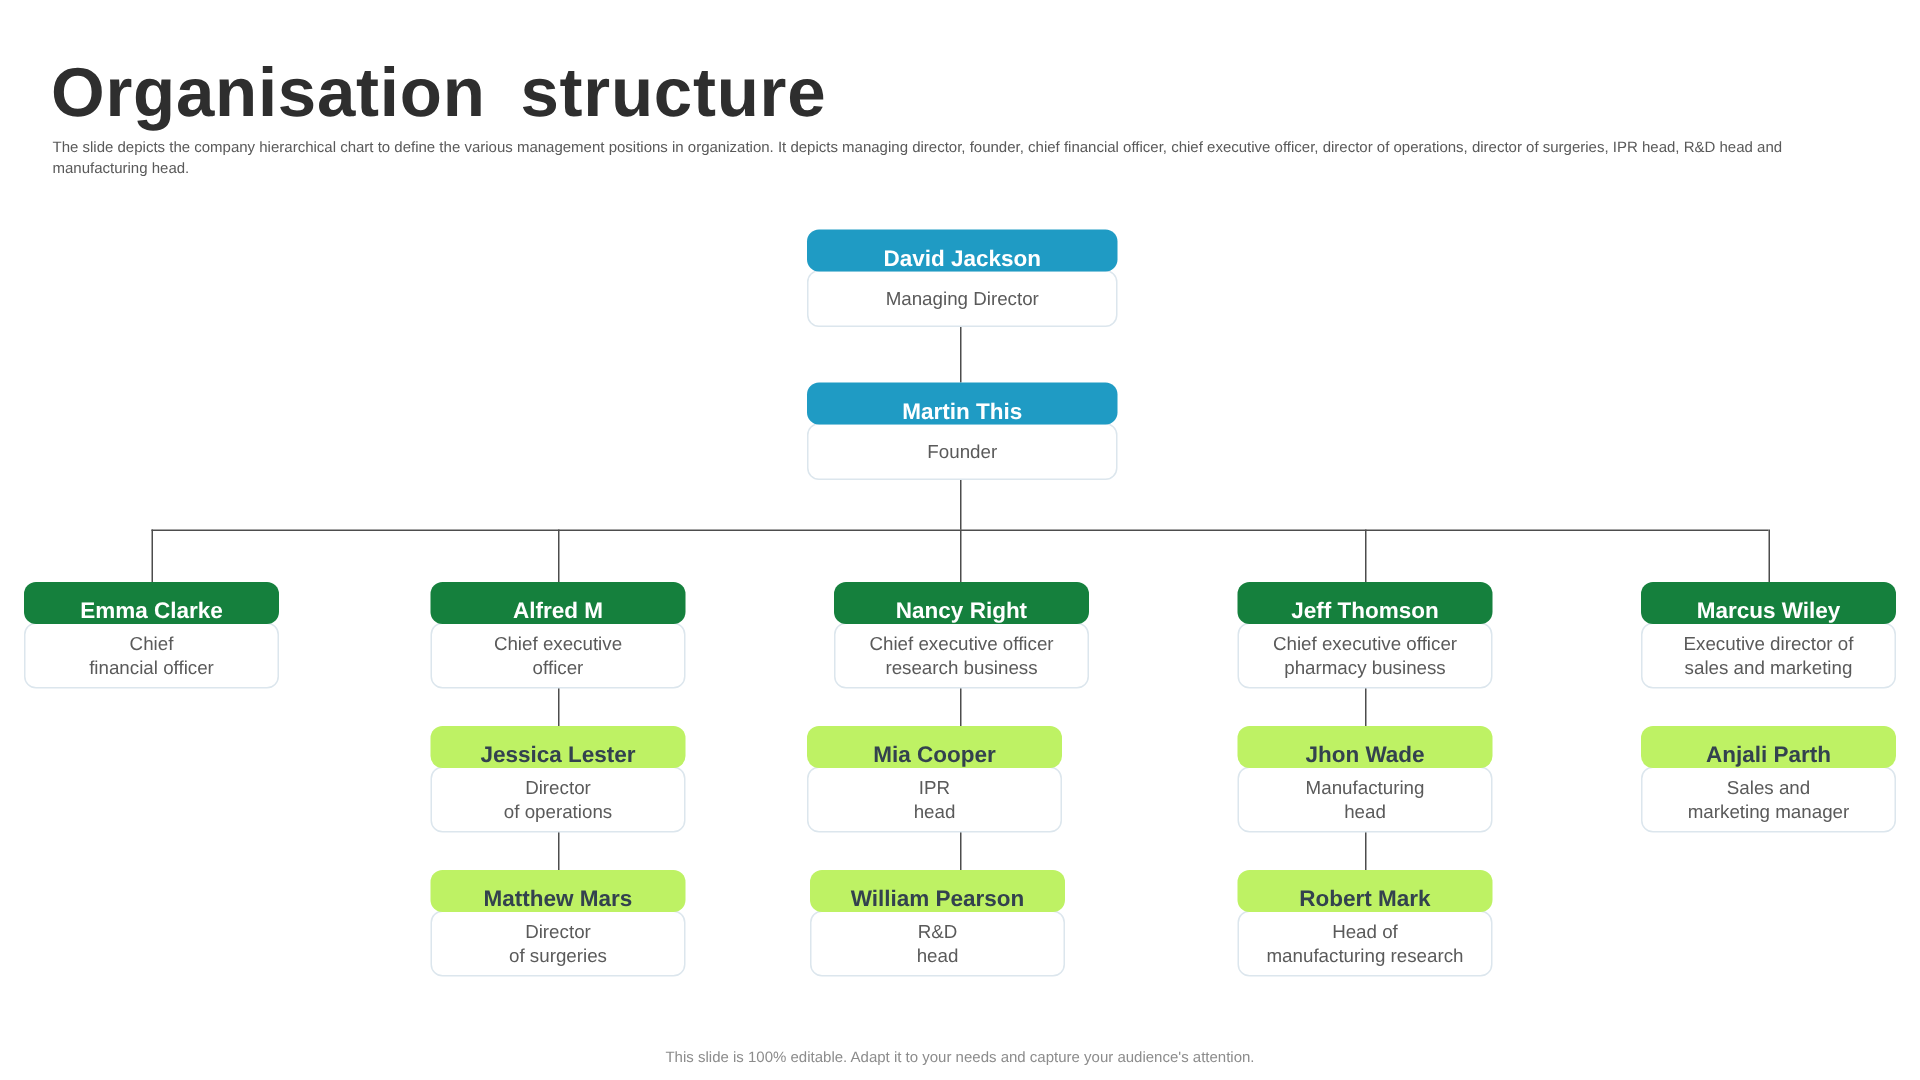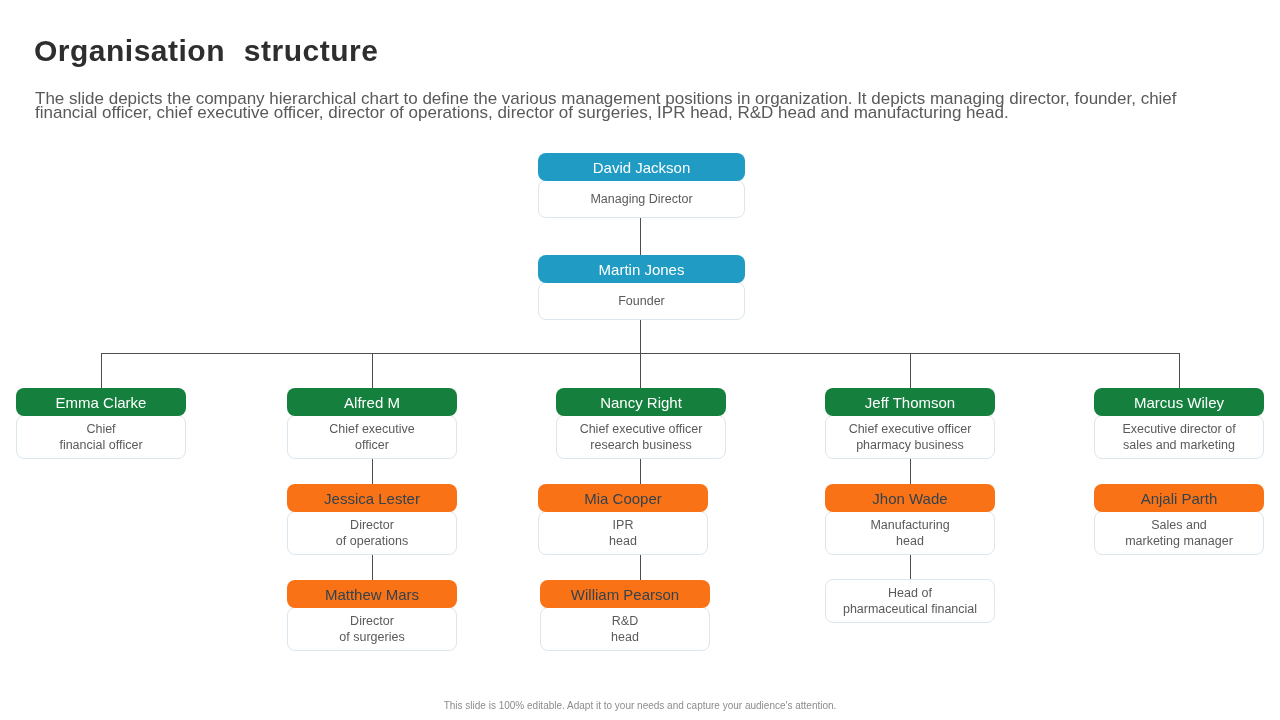"Organisation structure" .title { font-size: 30px -> 46px }
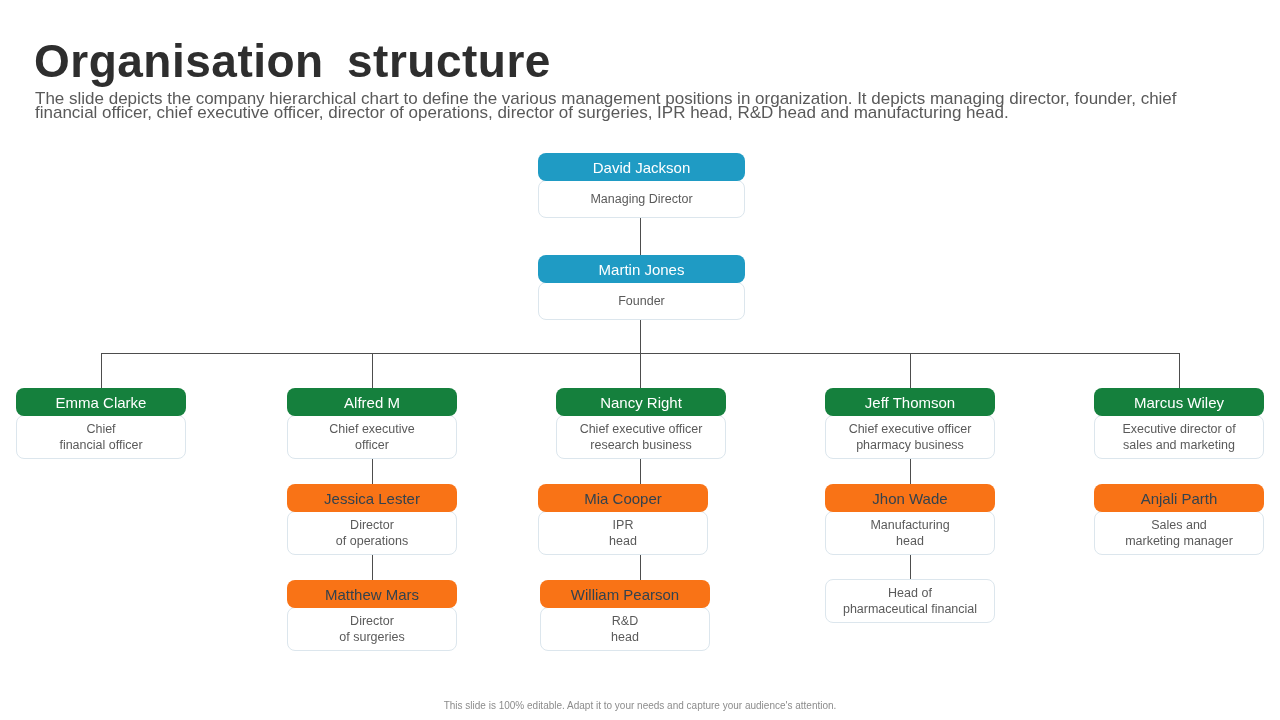"The slide depicts the company" .description { font-size: 17px -> 10px }
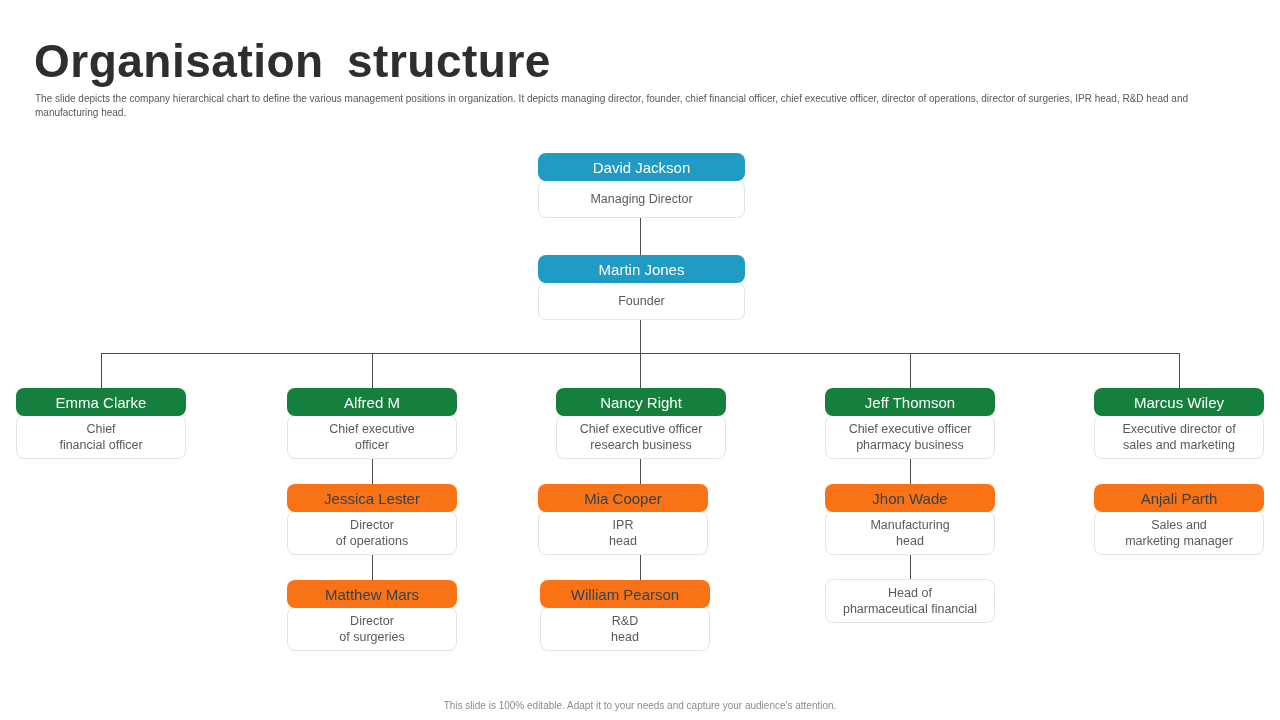"David Jackson" .node-header { align-items: center -> flex-end; font-weight: 400 -> 700 }
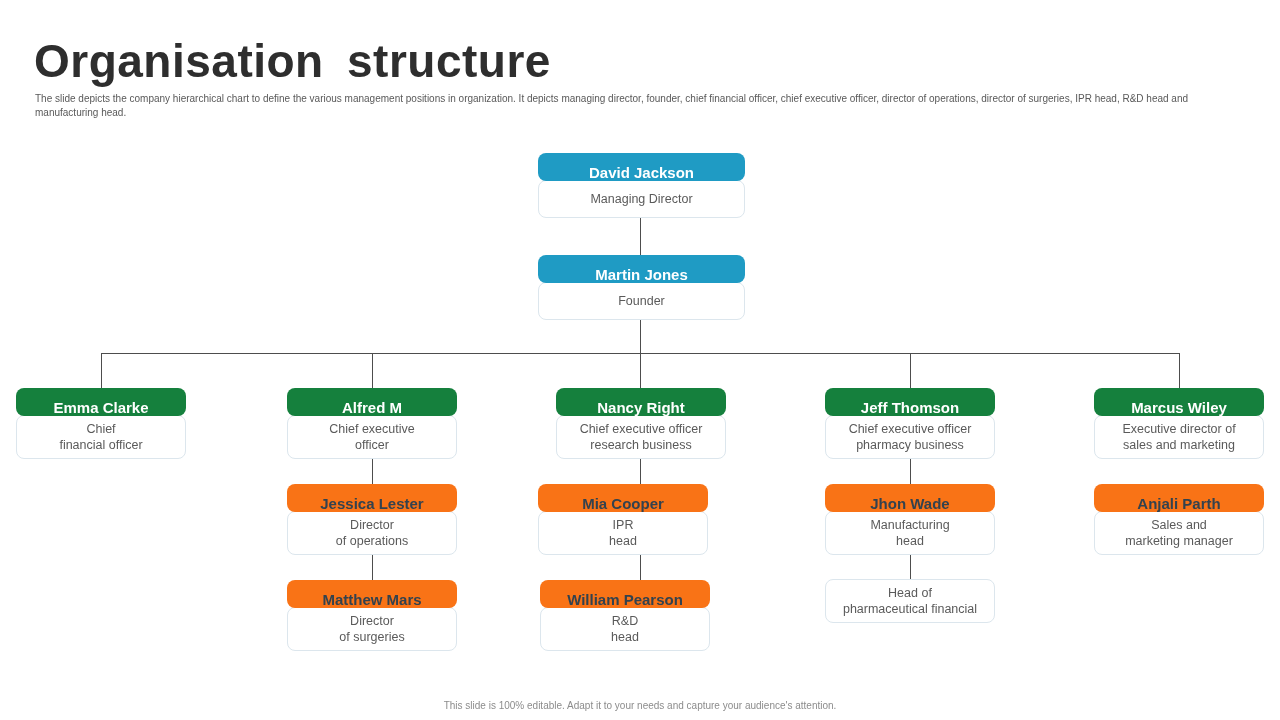"Martin Jones" span { text: Jones -> This }
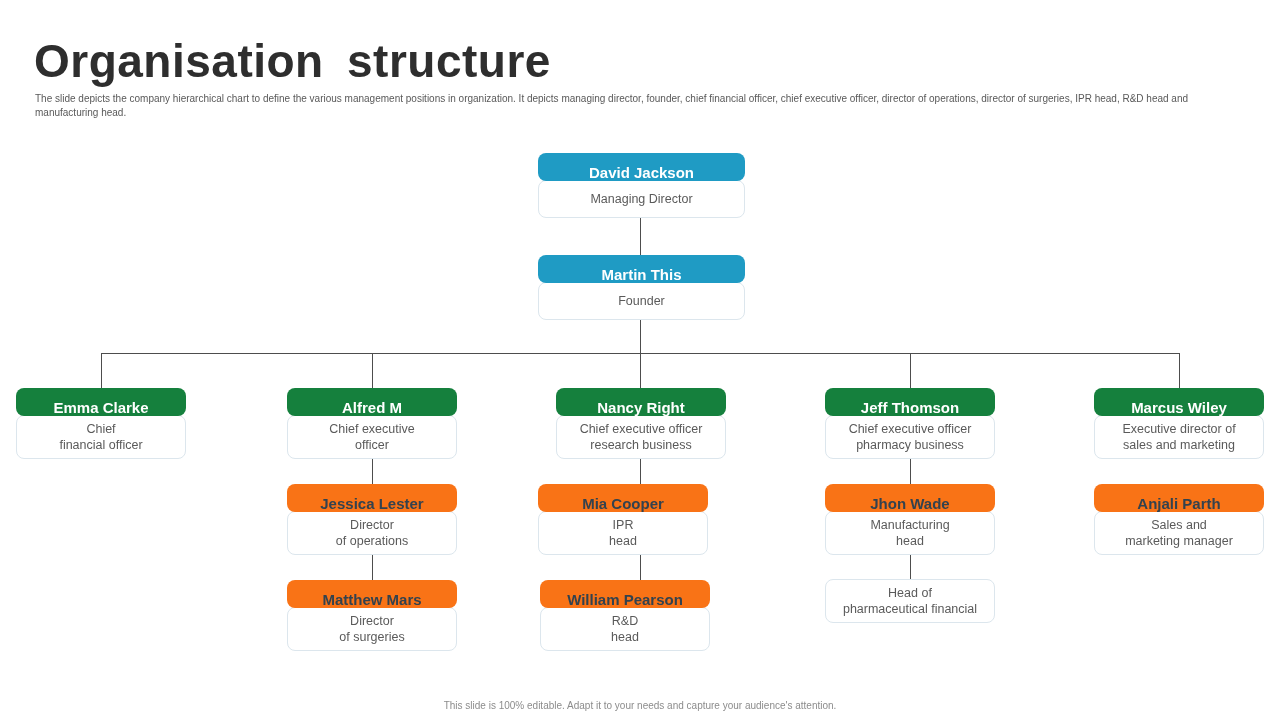"Jessica Lester" .blue .node-header { background: #f97316 -> #bef264 }
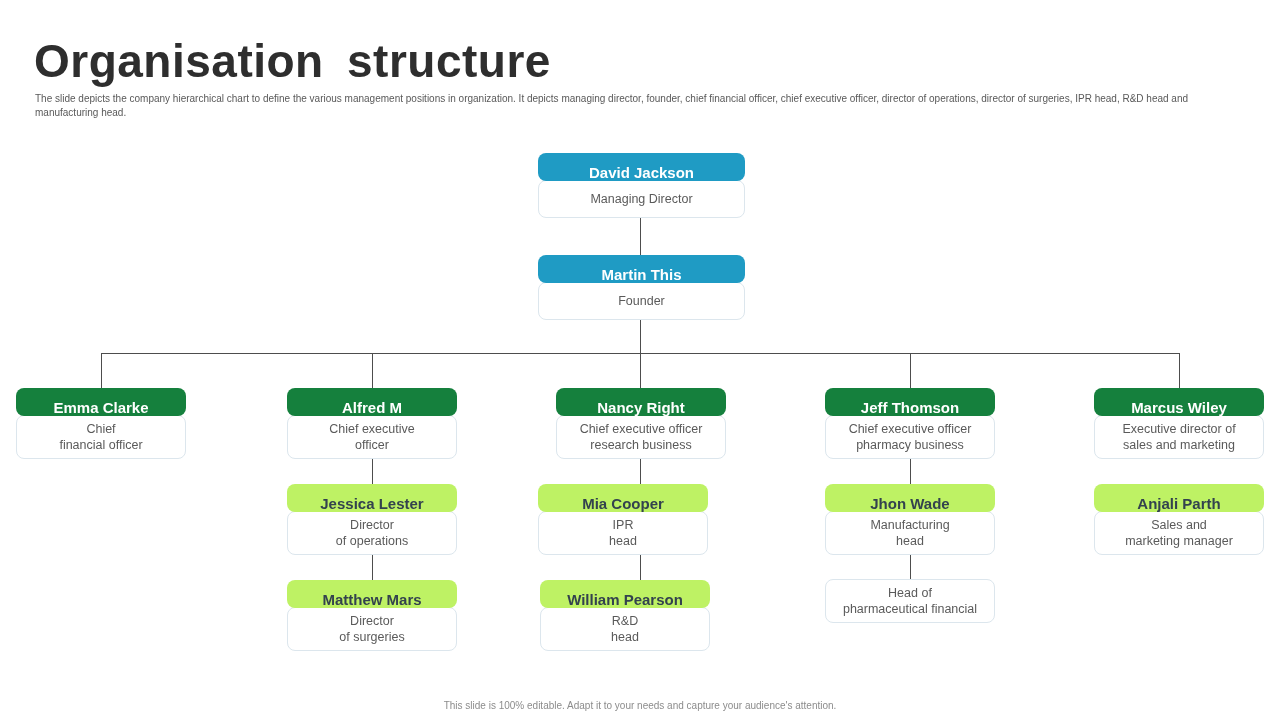"Robert Mark" div.node-header { html: none -> <div> <span>Robert Mark</span> </div> }
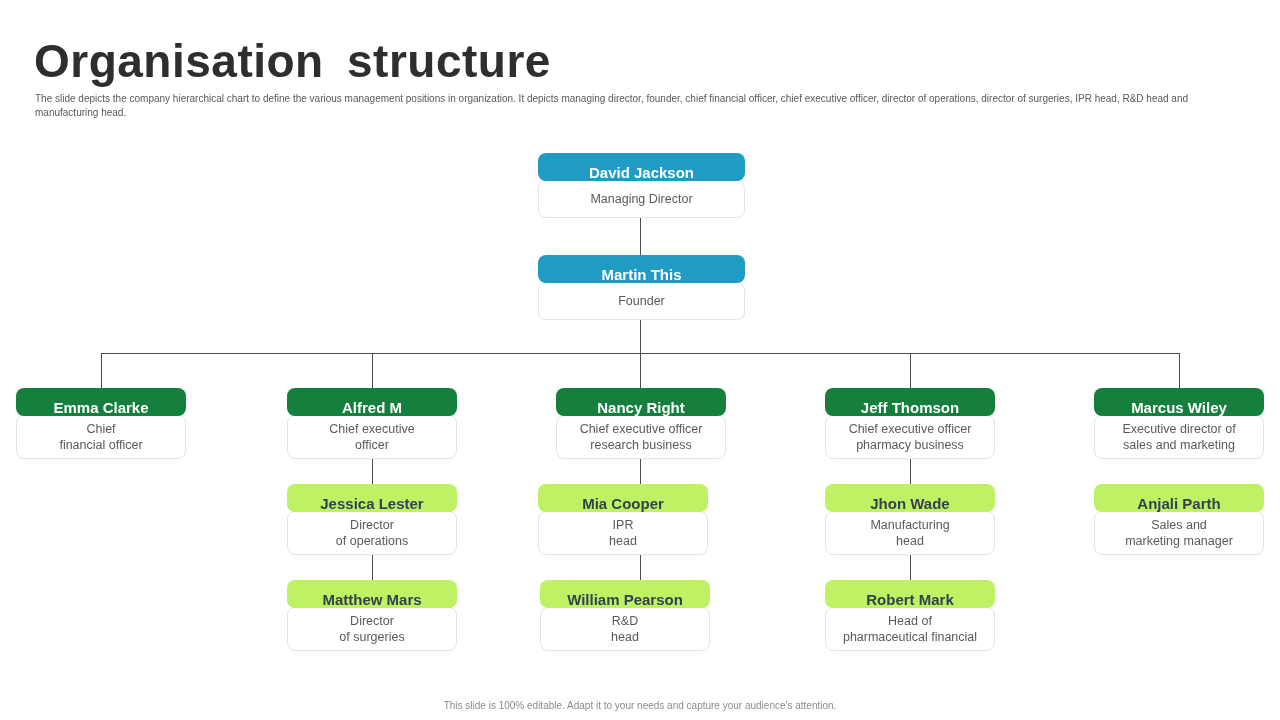"Head of" span { text: pharmaceutical financial -> manufacturing research }
